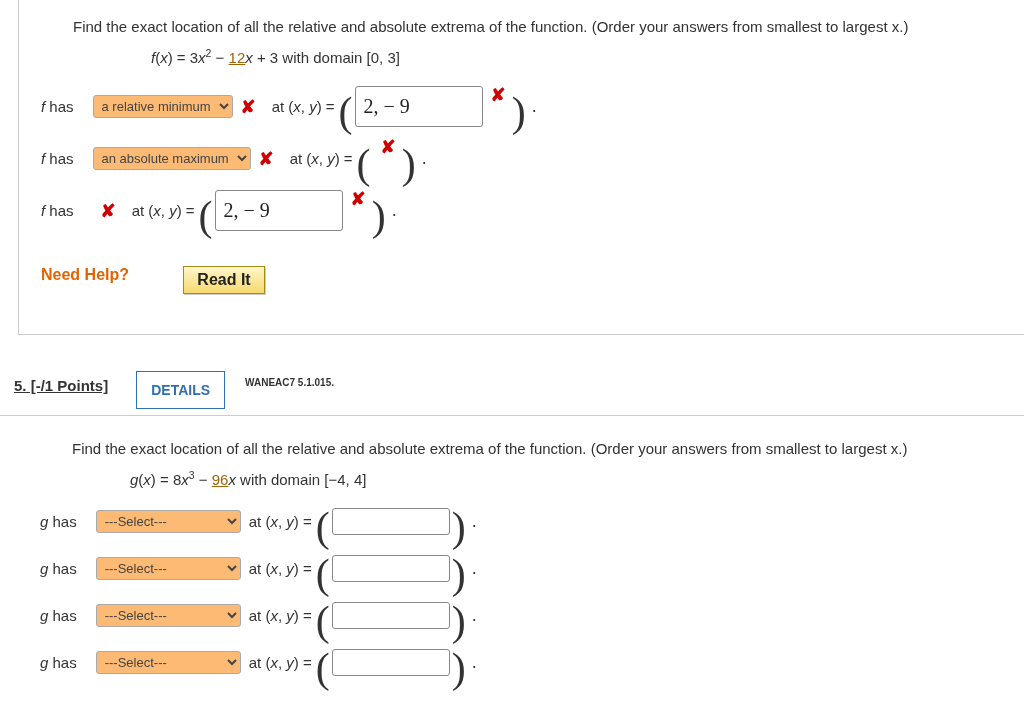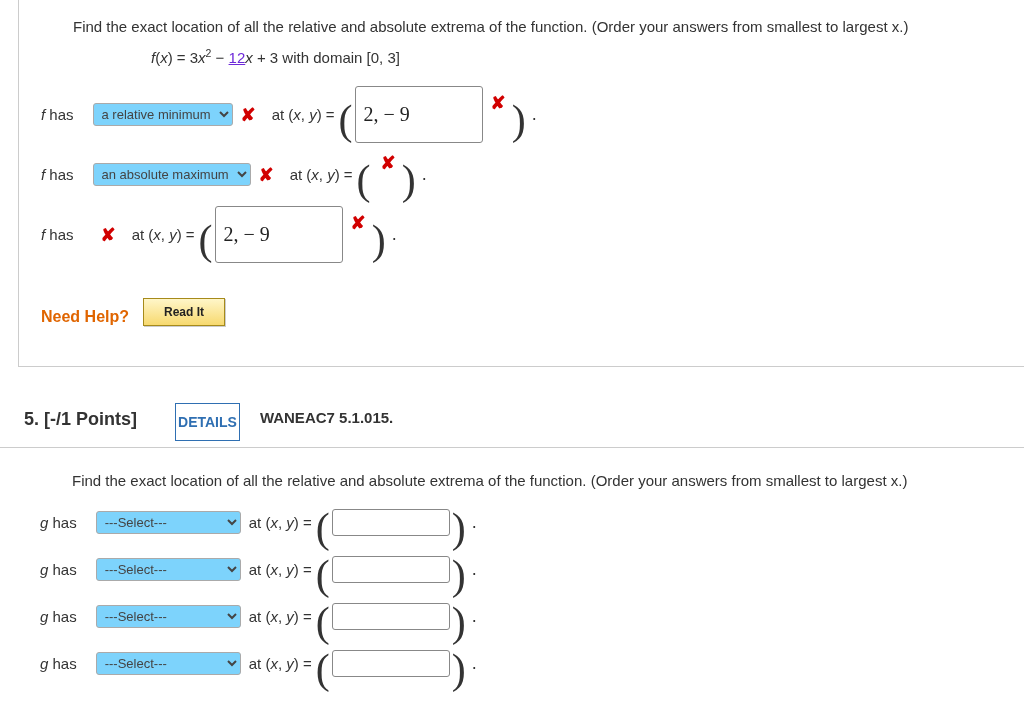"12" .red { color: #6d28d9 -> #a16207 }
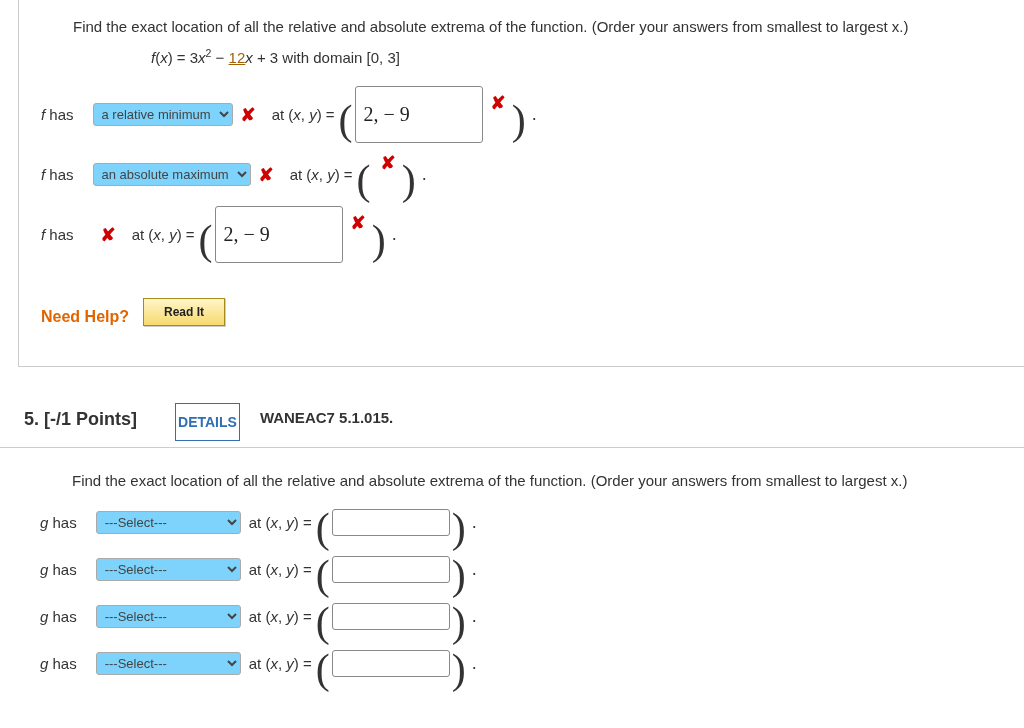"a relative minimum" select.type-select { background: #7dd3fc -> #fdba74 }
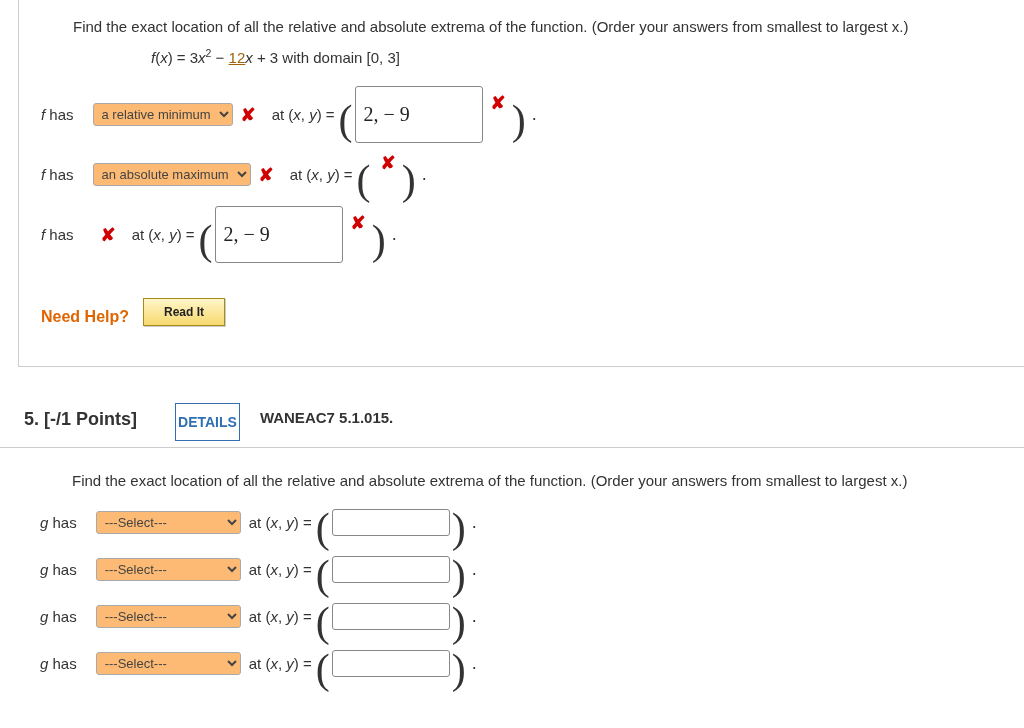"2, − 9" input.ans { padding: 16px 8px -> 8px 8px }
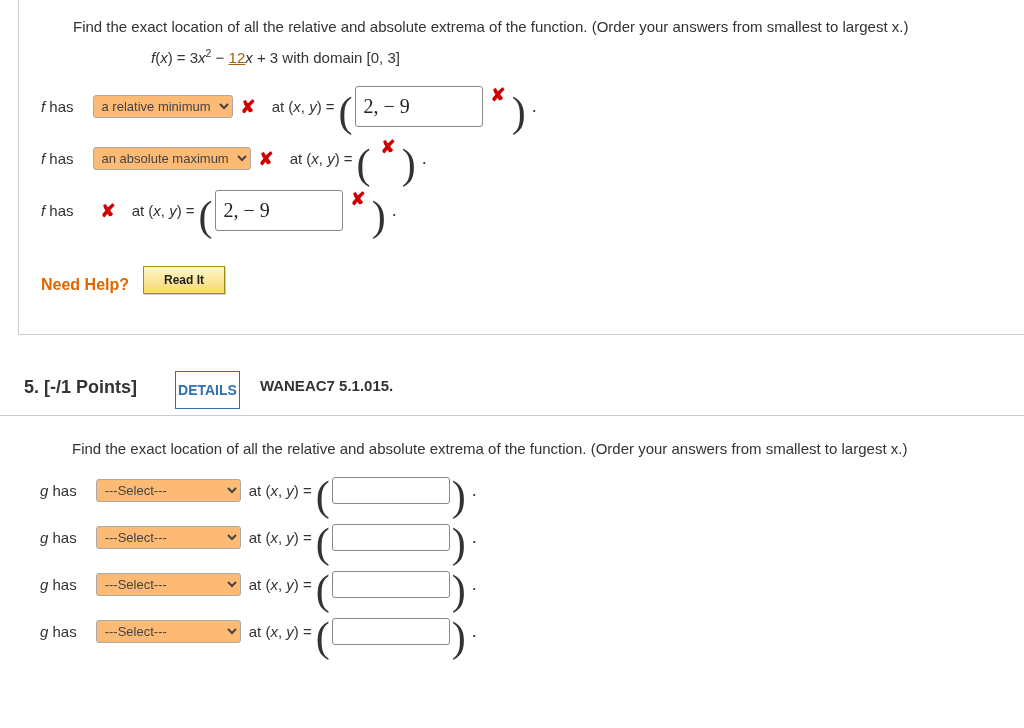"Need Help?" .need-help { align-items: flex-end -> flex-start; gap: none -> 40px }
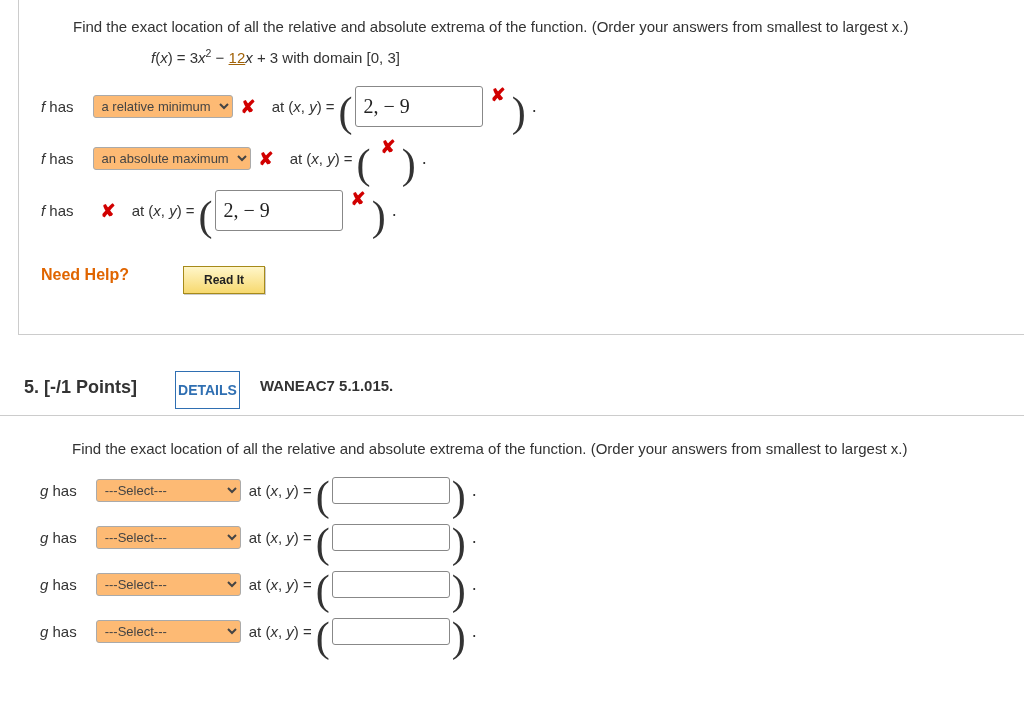"Read It" .readit-btn { font-size: 12px -> 16px }
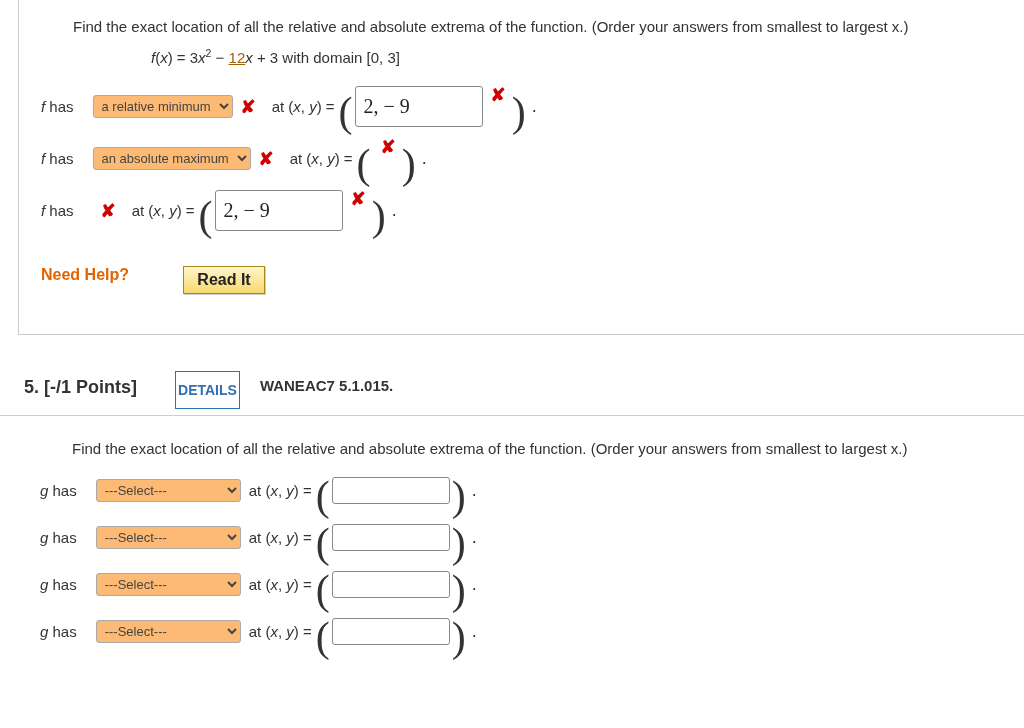"5. [-/1 Points]" .points-label { font-size: 18px -> 15px; padding: 12px 24px -> 12px 14px; text-decoration: none -> underline }
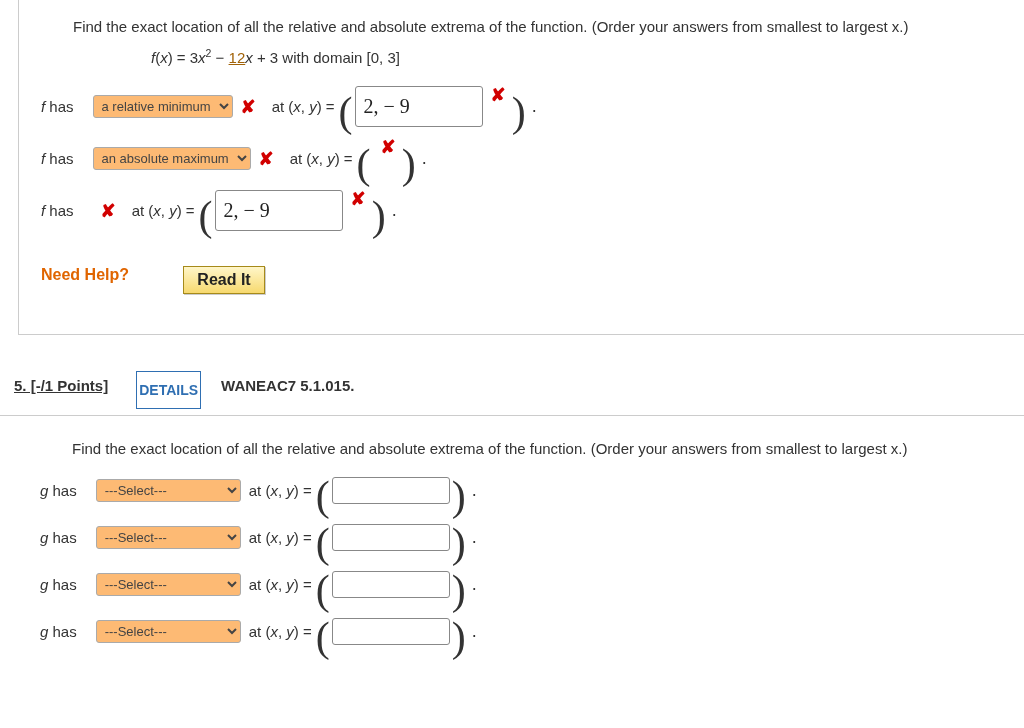"DETAILS" .details-btn { padding: 10px 2px -> 10px 14px }
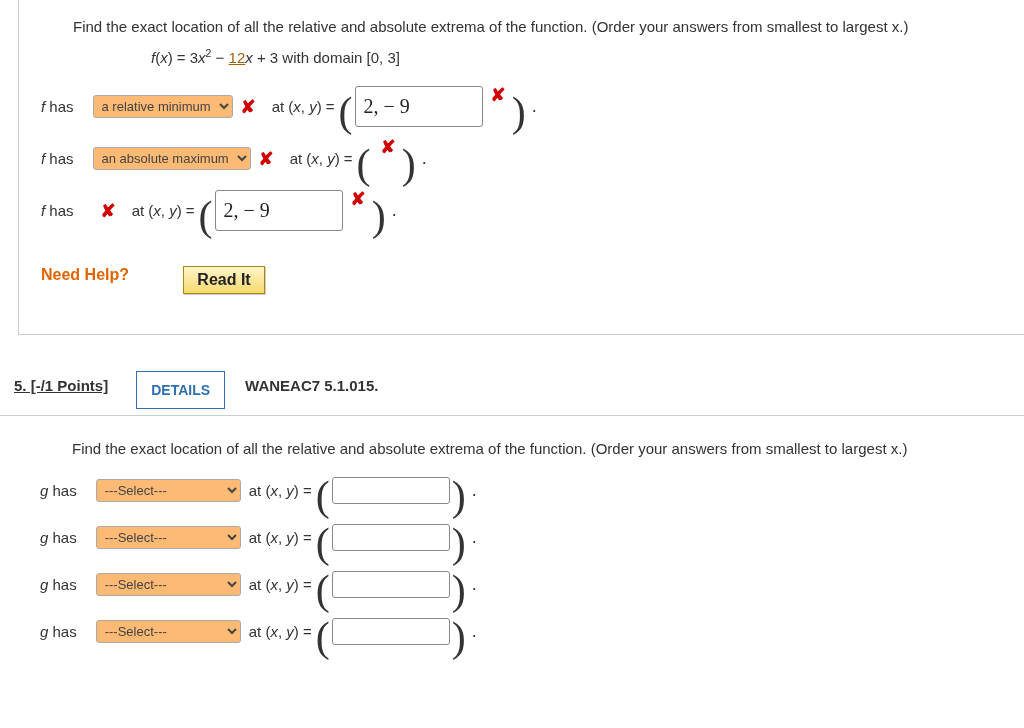"WANEAC7 5.1.015." .ref-code { font-size: 15px -> 10px }
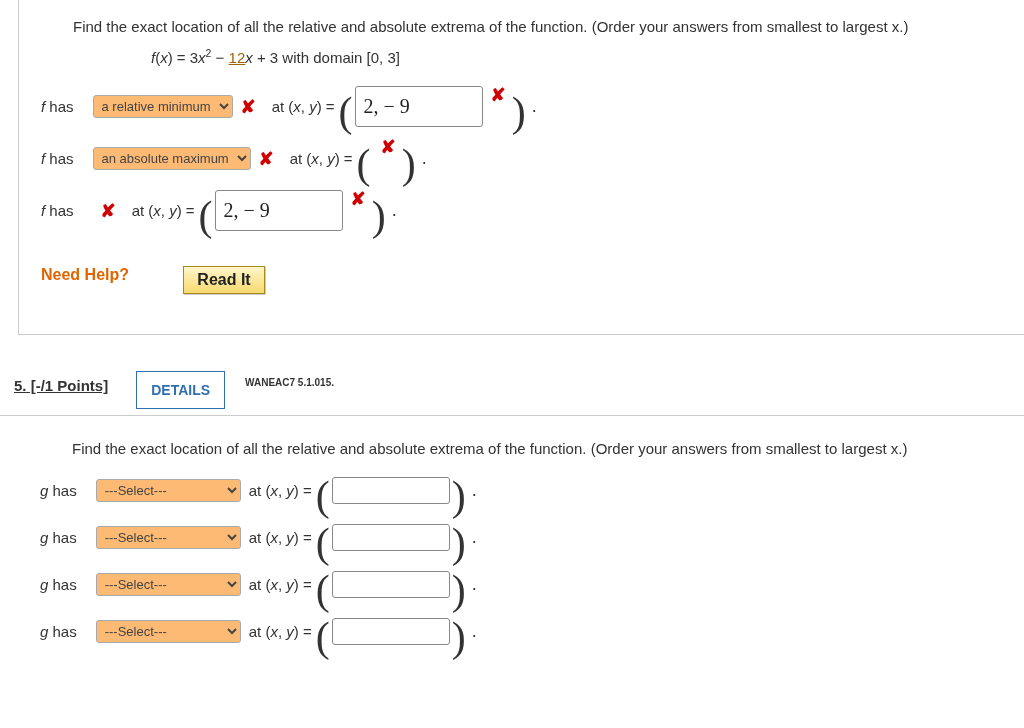"g(x) = 8x3 − 96x" div.math-line2 { html: none -> <div><span>g</span>(<span>x</span>) = 8<span>x</span><sup>3</sup> − <span>96</span><span>x</span> with domain [−4, 4]</div> }
